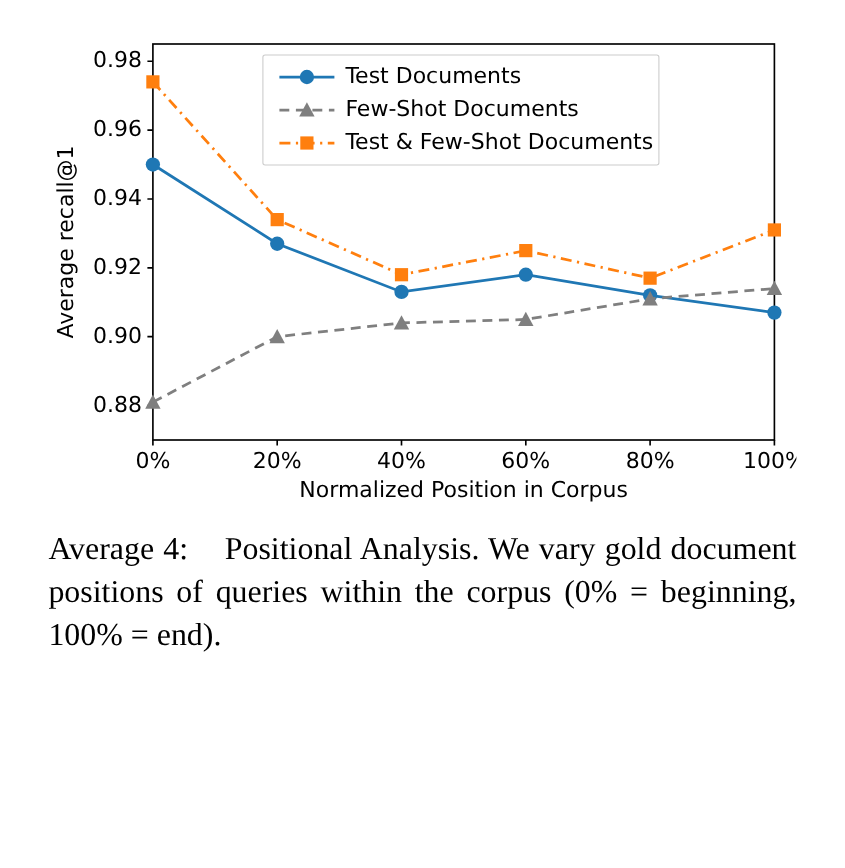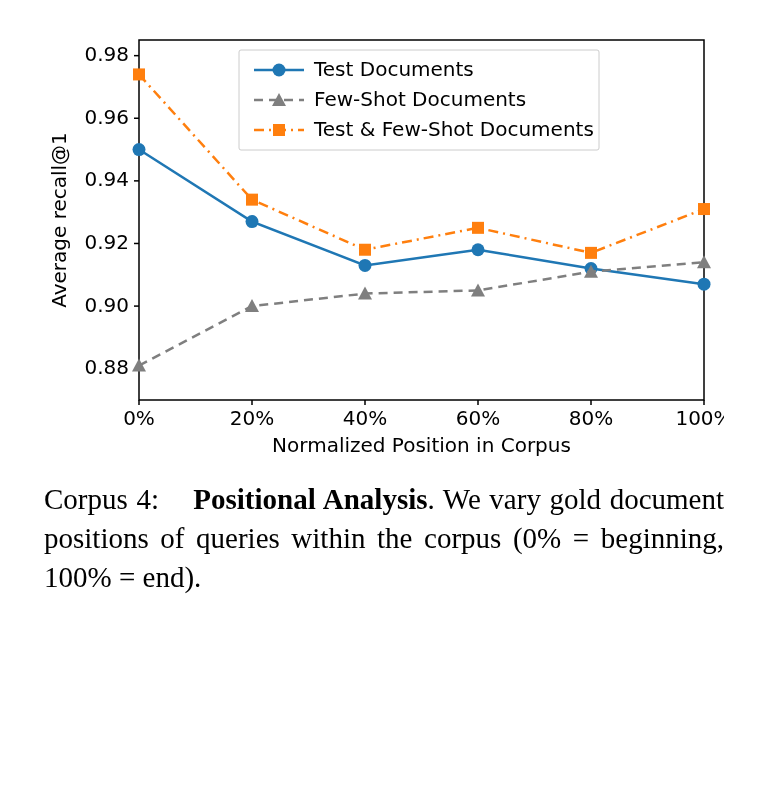"Corpus 4:" span.figlabel { text: Corpus -> Average }
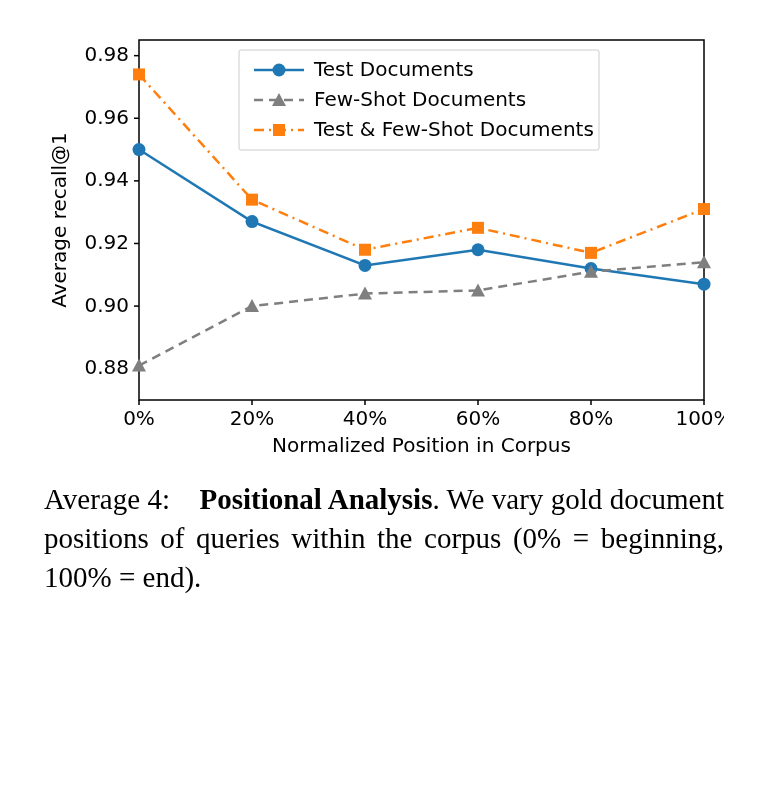"Positional Analysis" .caption .figtitle { font-weight: bold -> normal }
